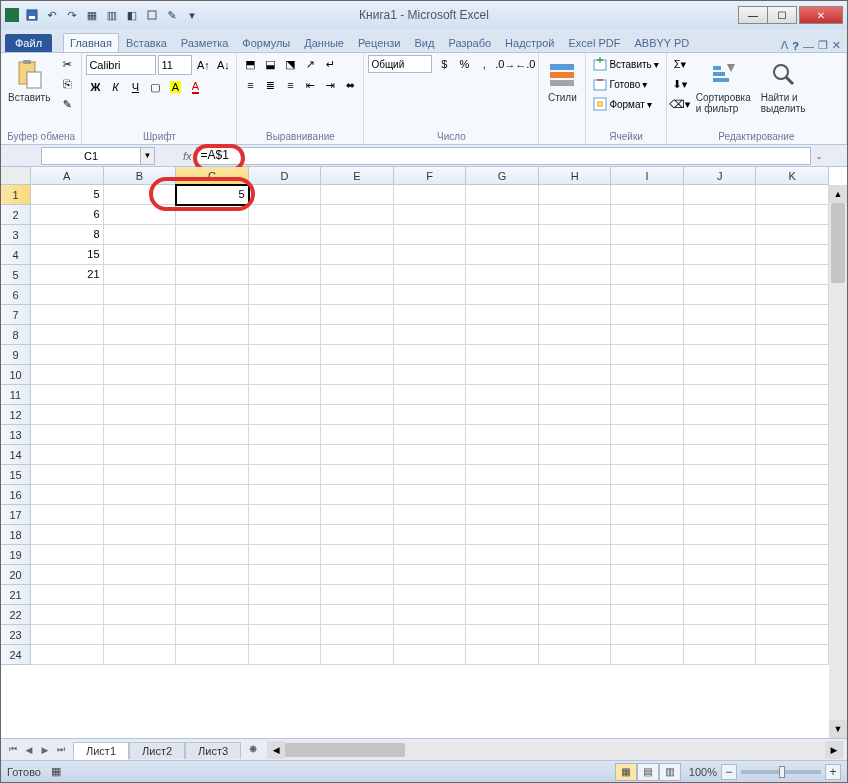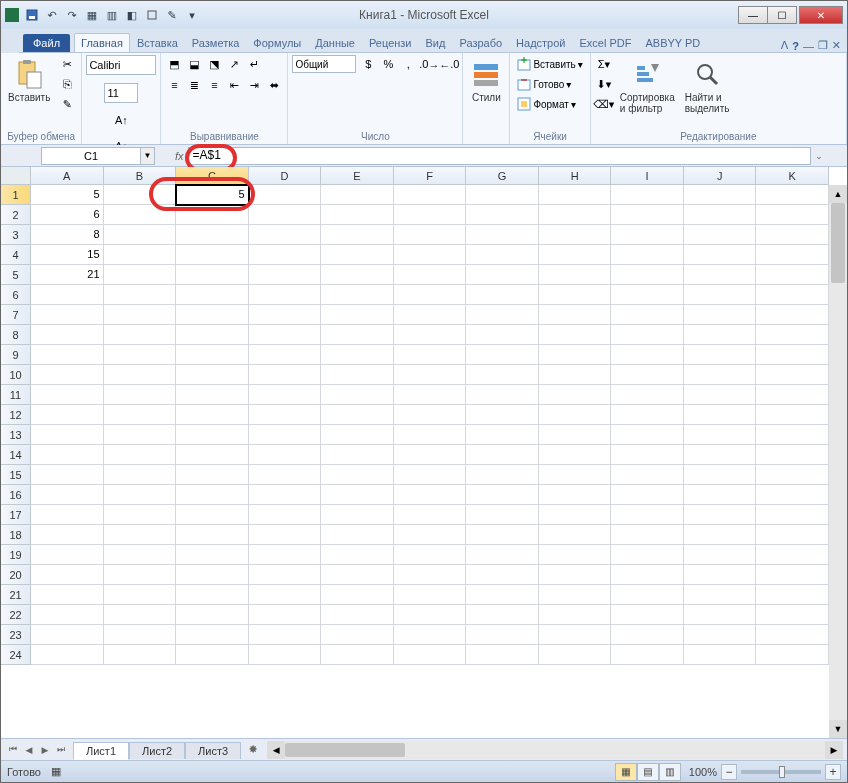"Файл" .ribbon-tabs { gap: 4px -> 11px; margin-left: 18px -> none }
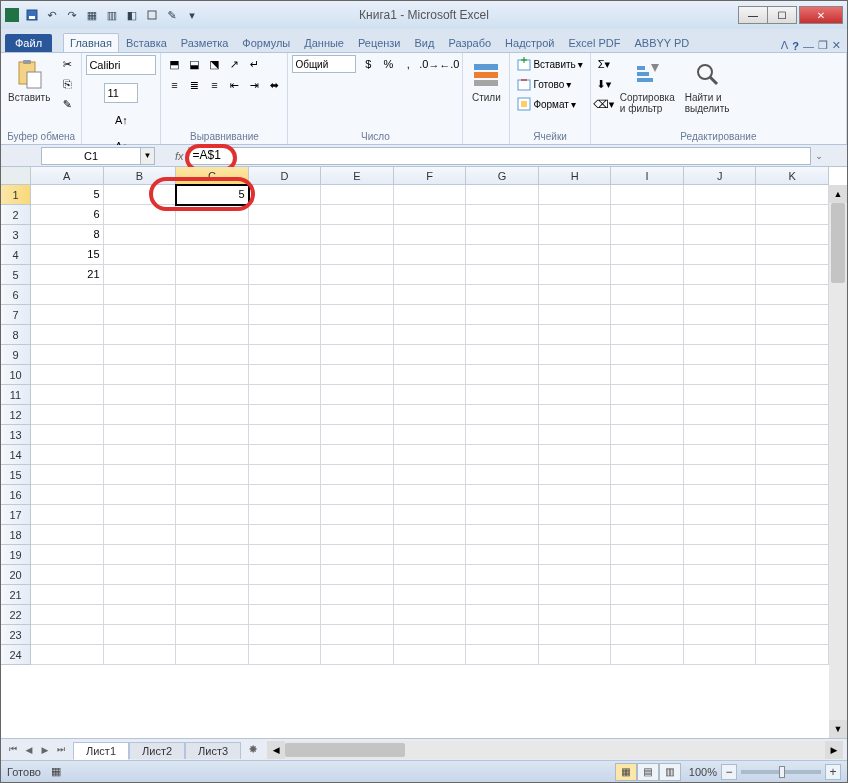"Calibri" .font-row { flex-direction: column -> none; gap: 8px -> 2px }
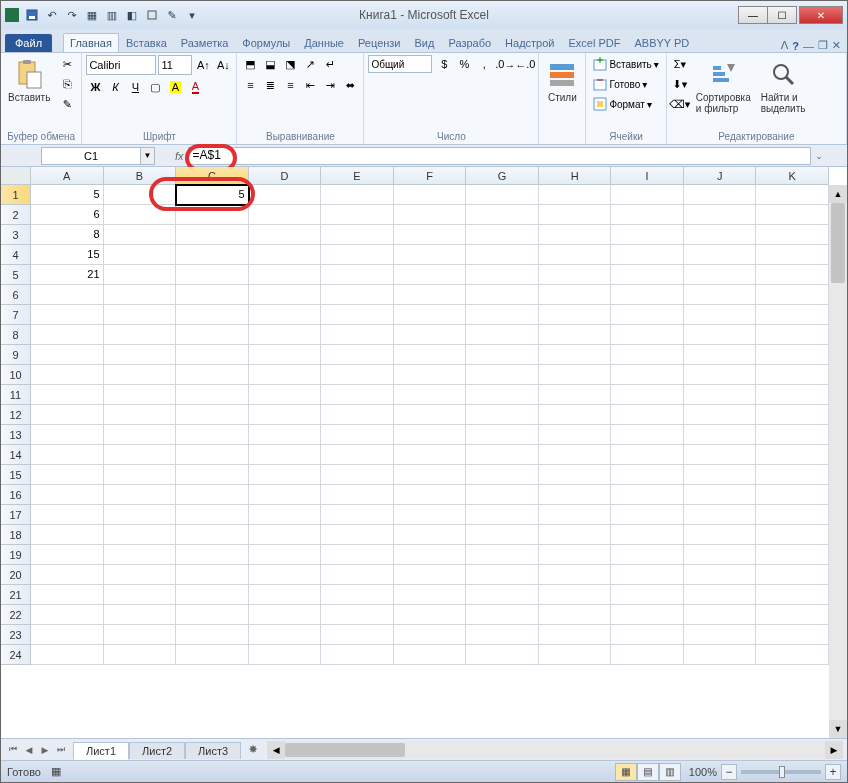"fx" .fx-btns { margin-left: 20px -> 28px }
